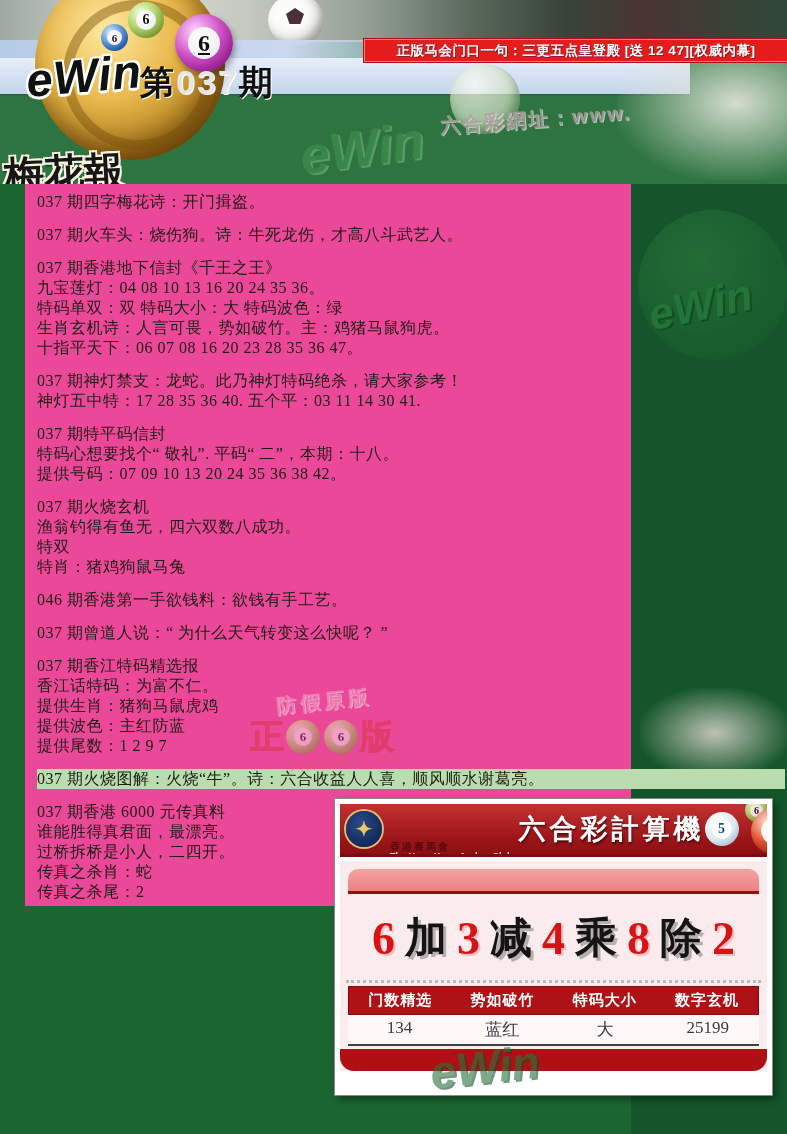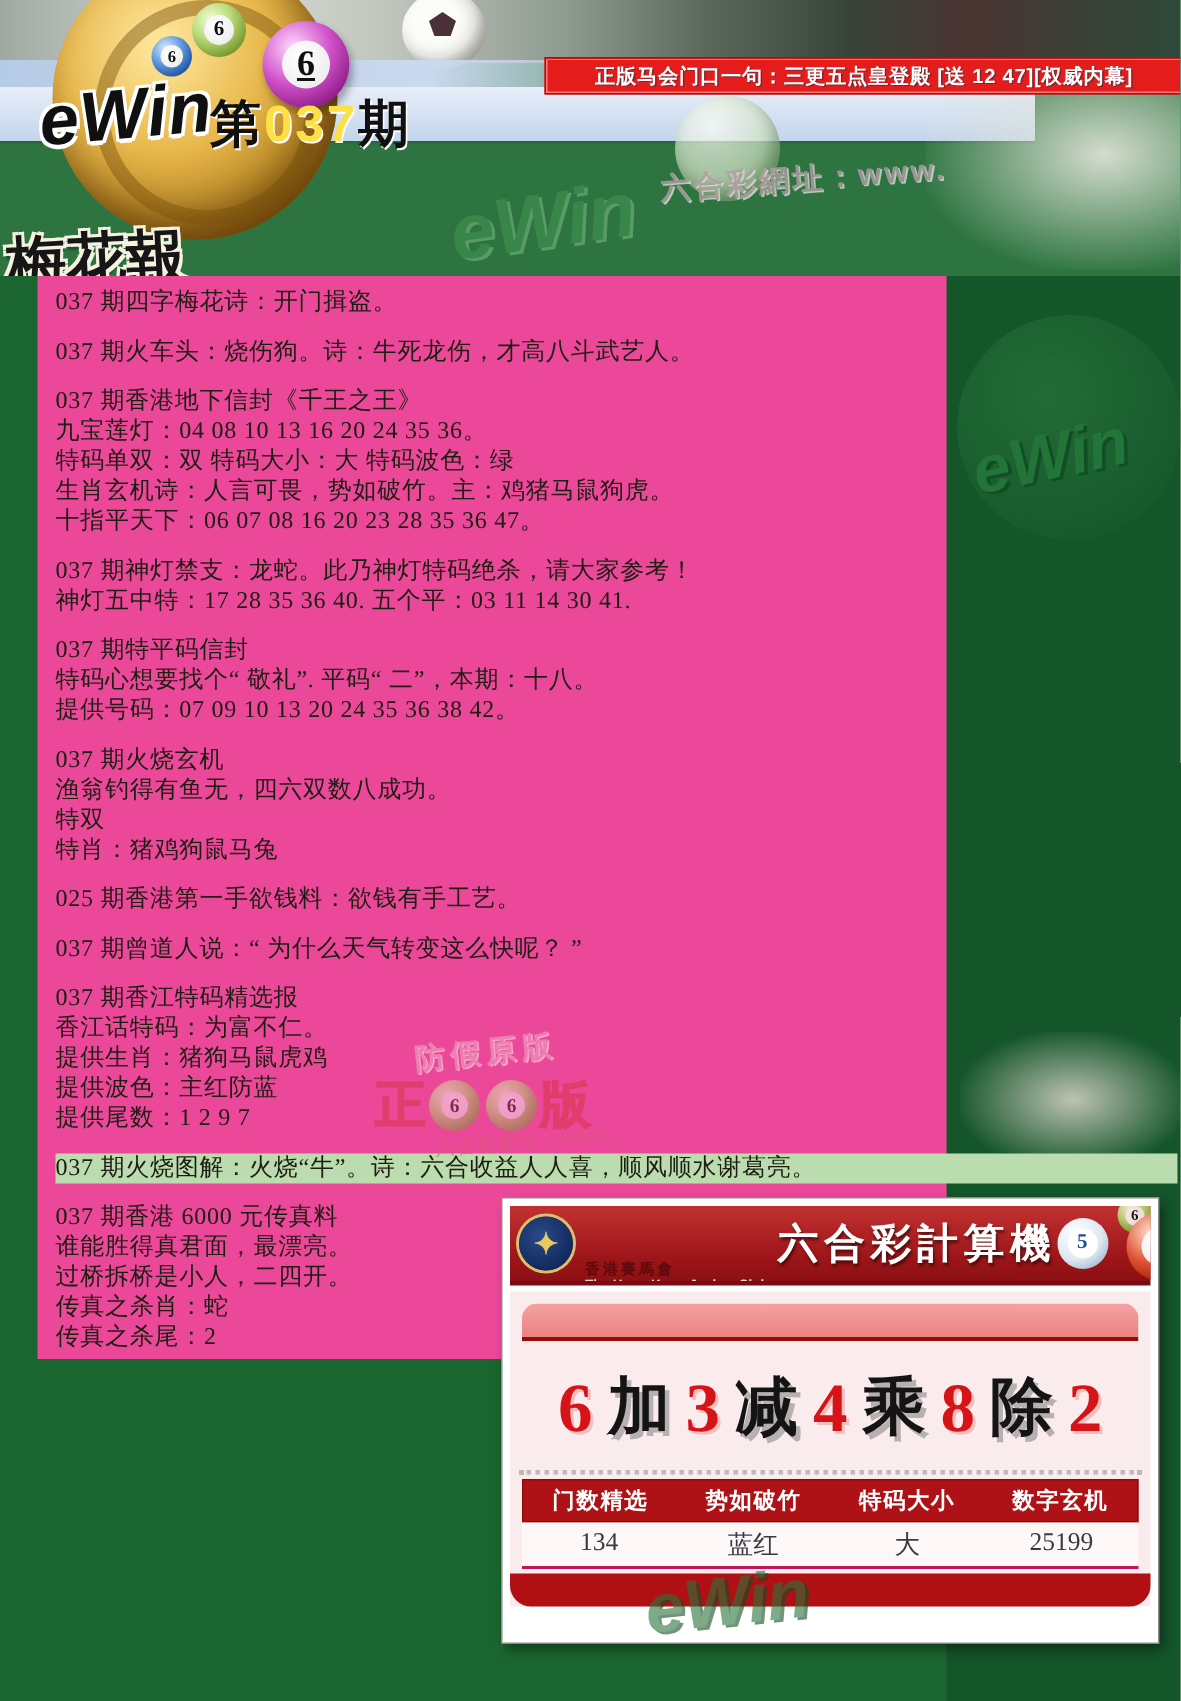"037" .issue-title .red { color: #fde047 -> #e5e5e5 }
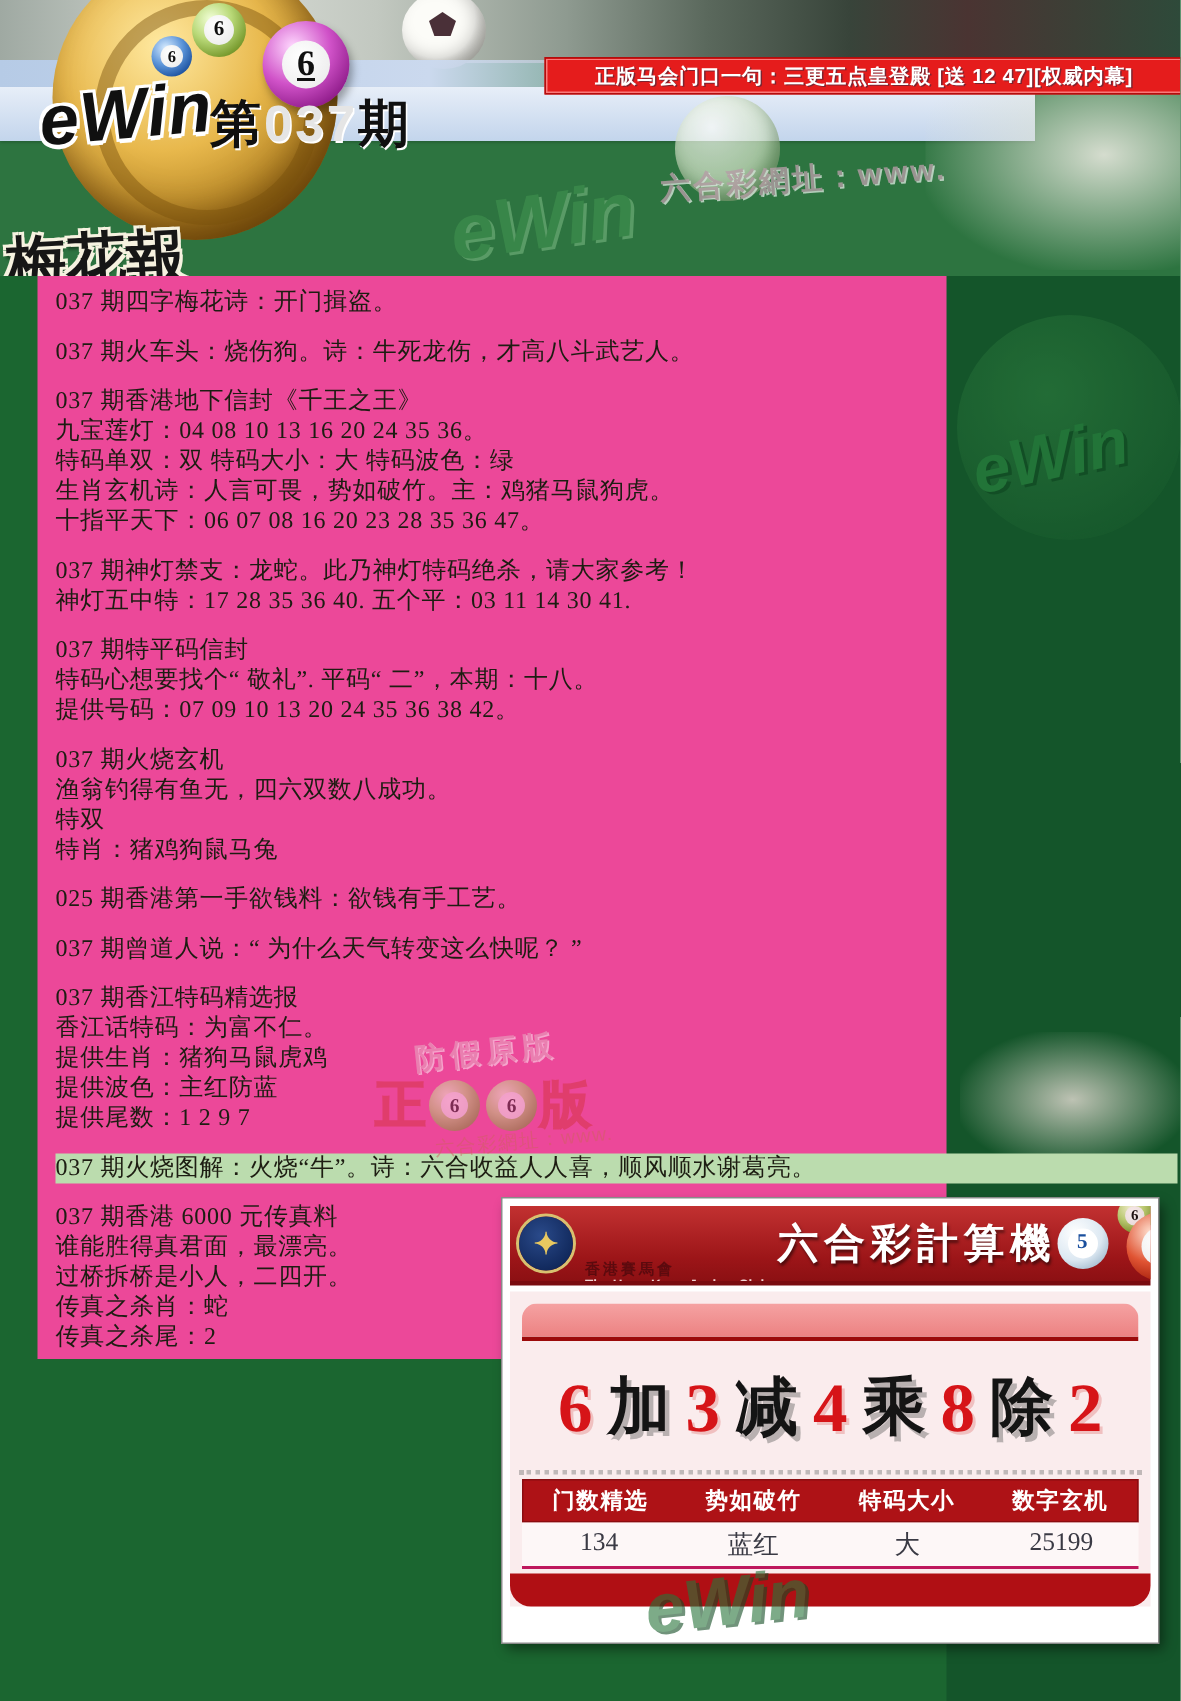"025 期香港第一手欲钱料：欲钱有手工艺。" div { text: 025 -> 046 }
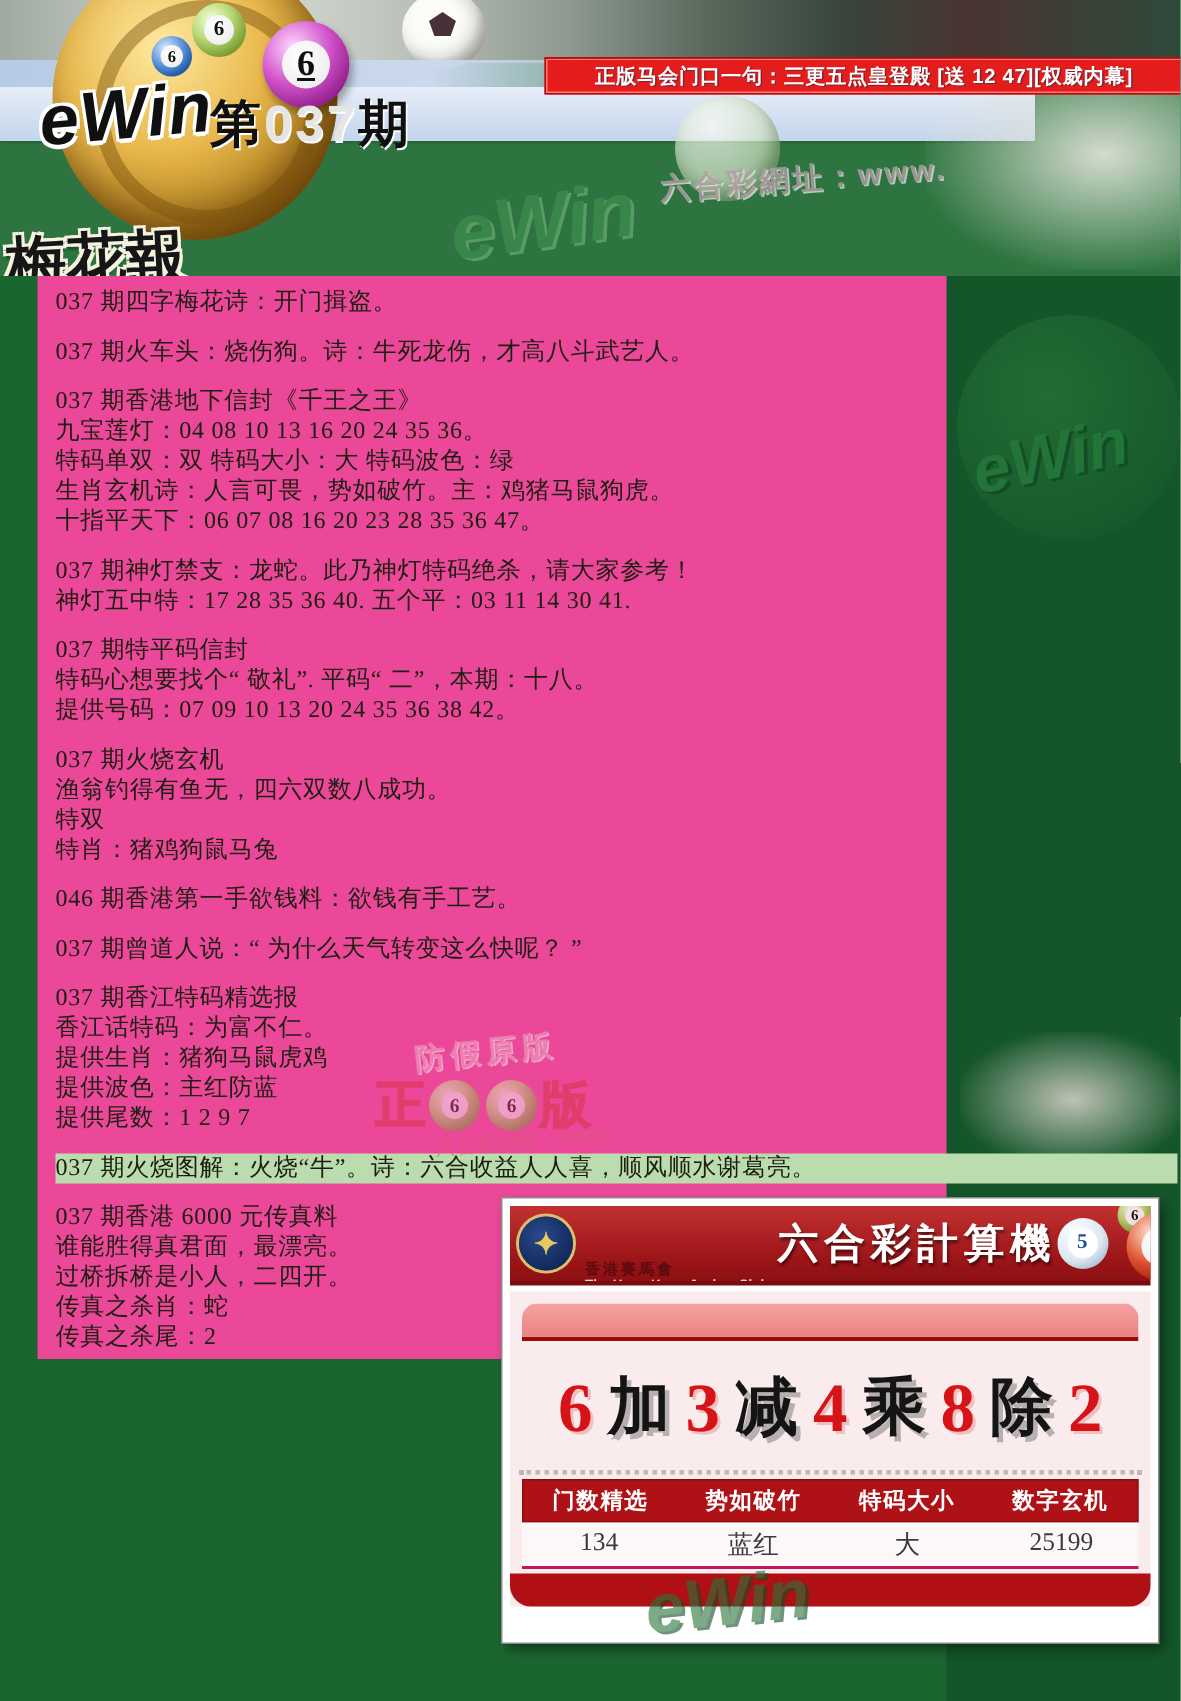"134" .ct-vals { border-bottom: 2px solid #be185d -> 2px solid #404040 }
